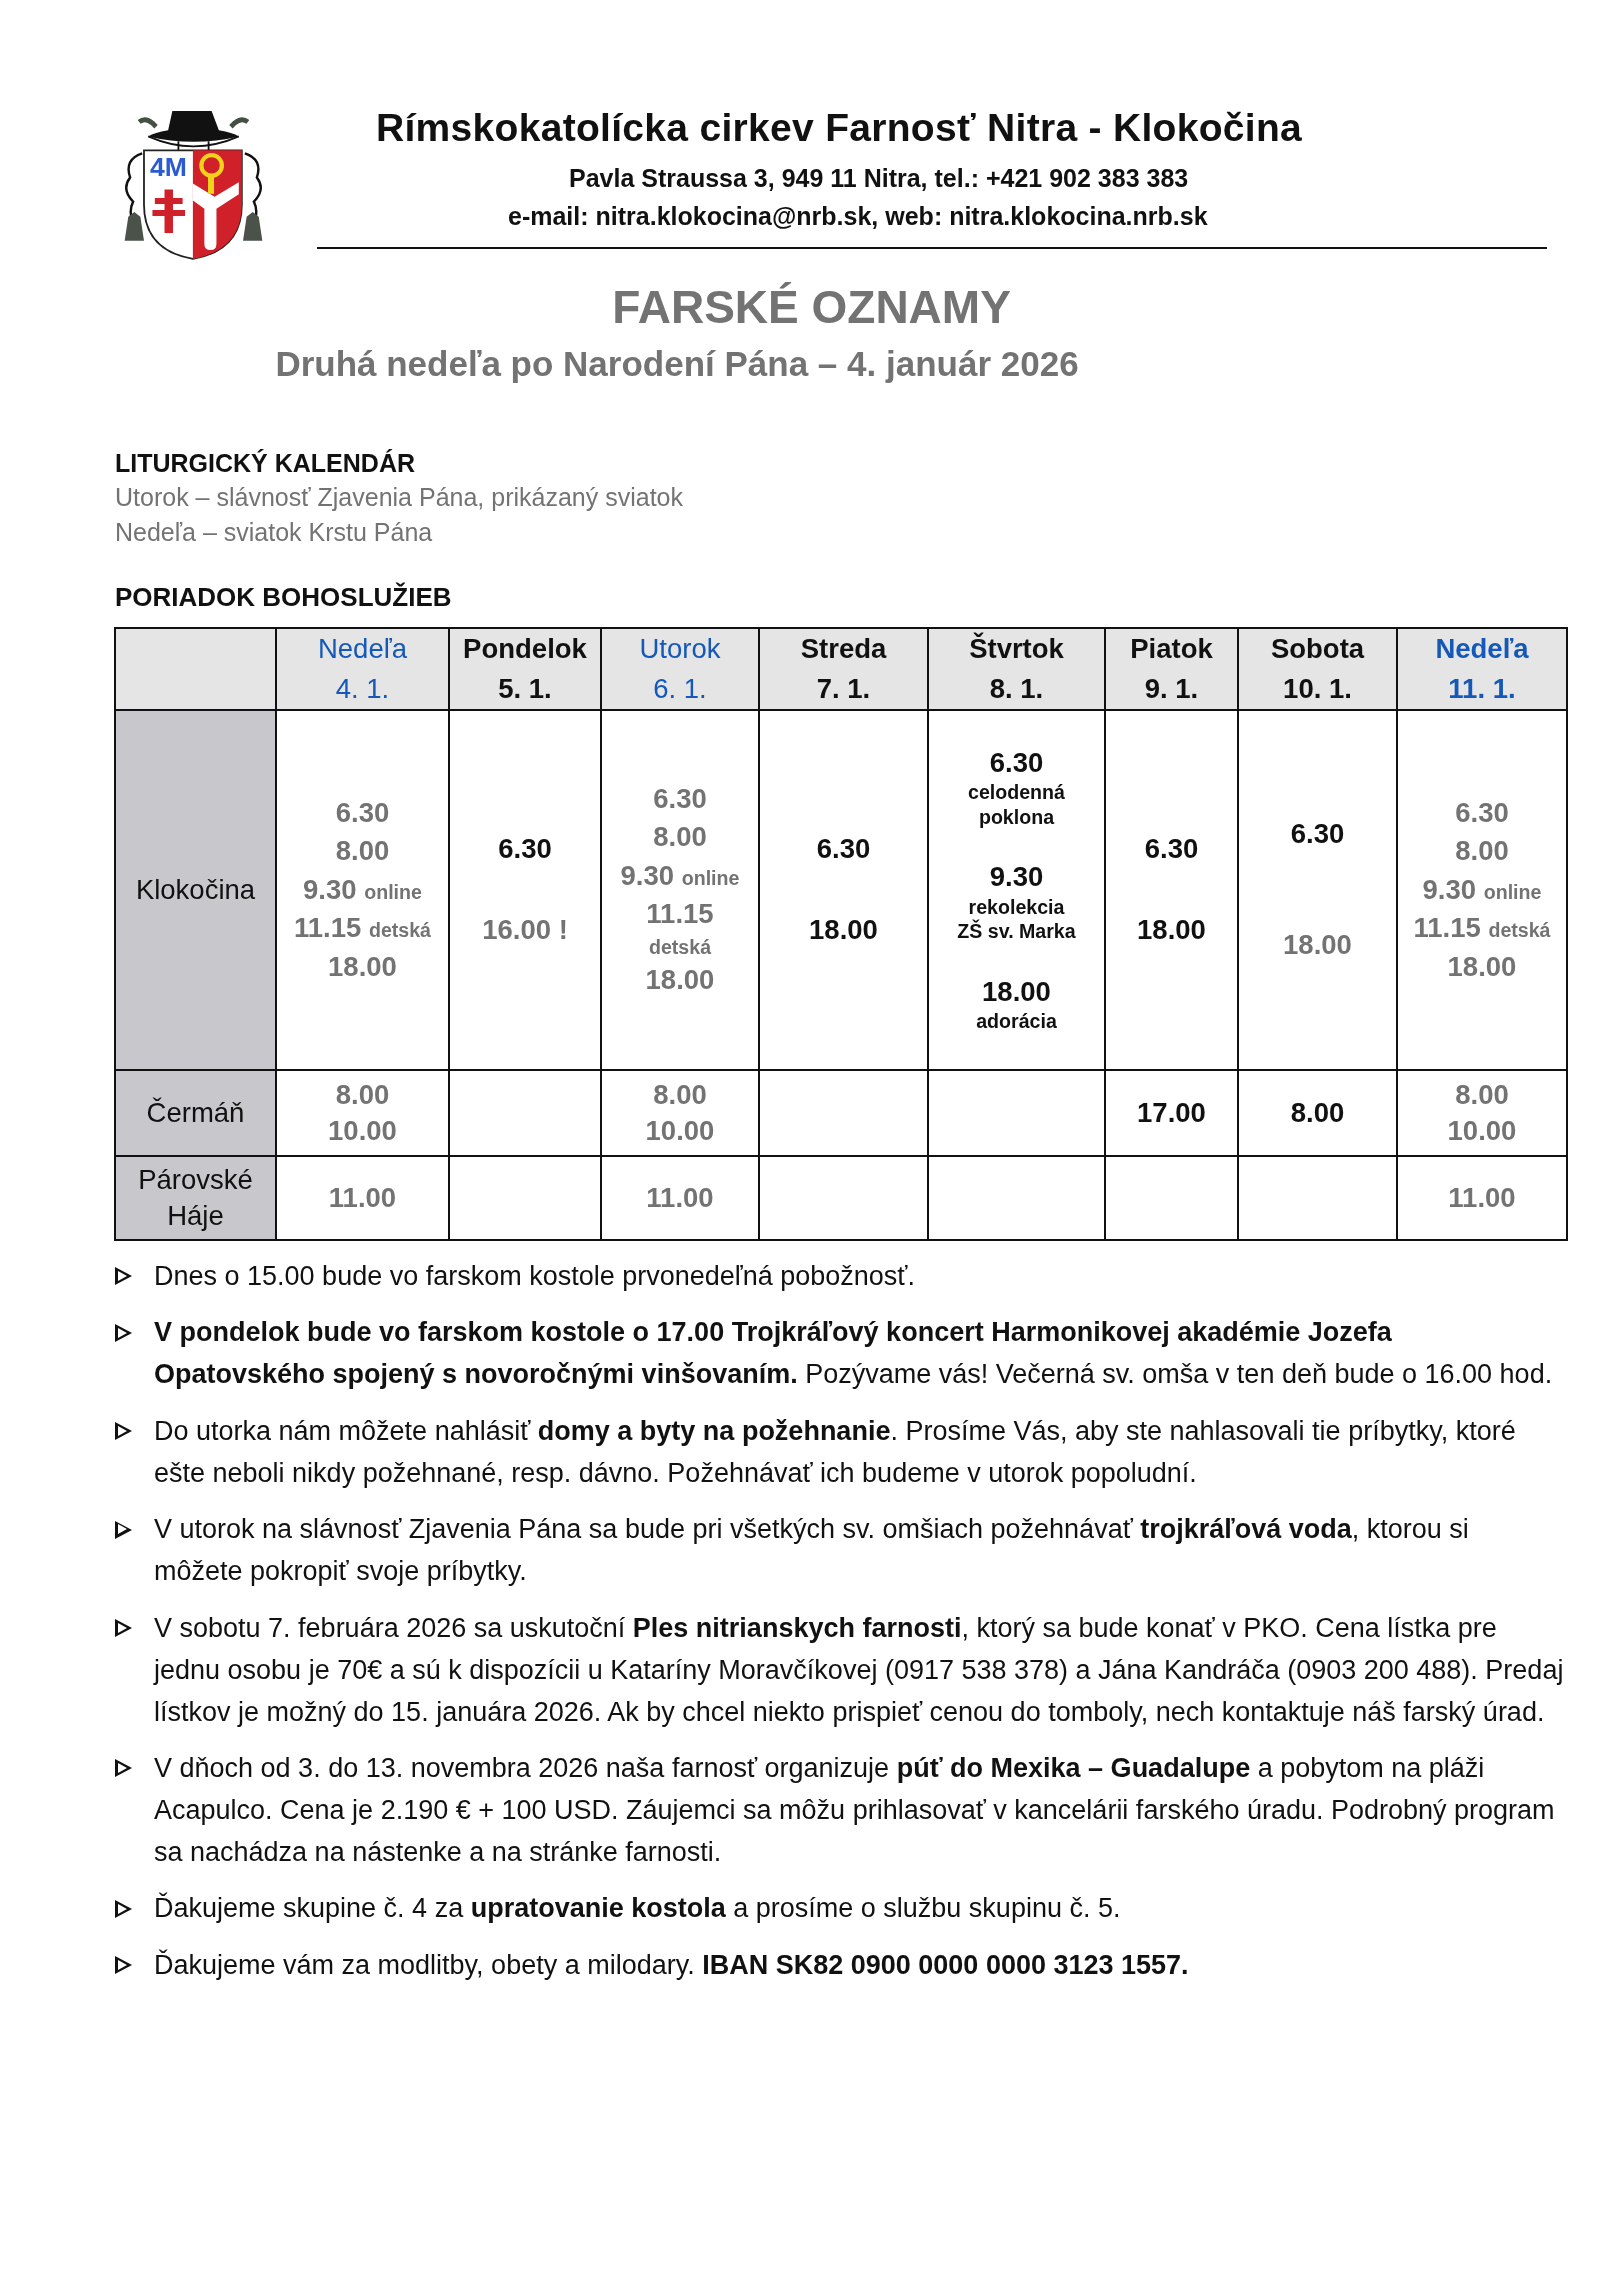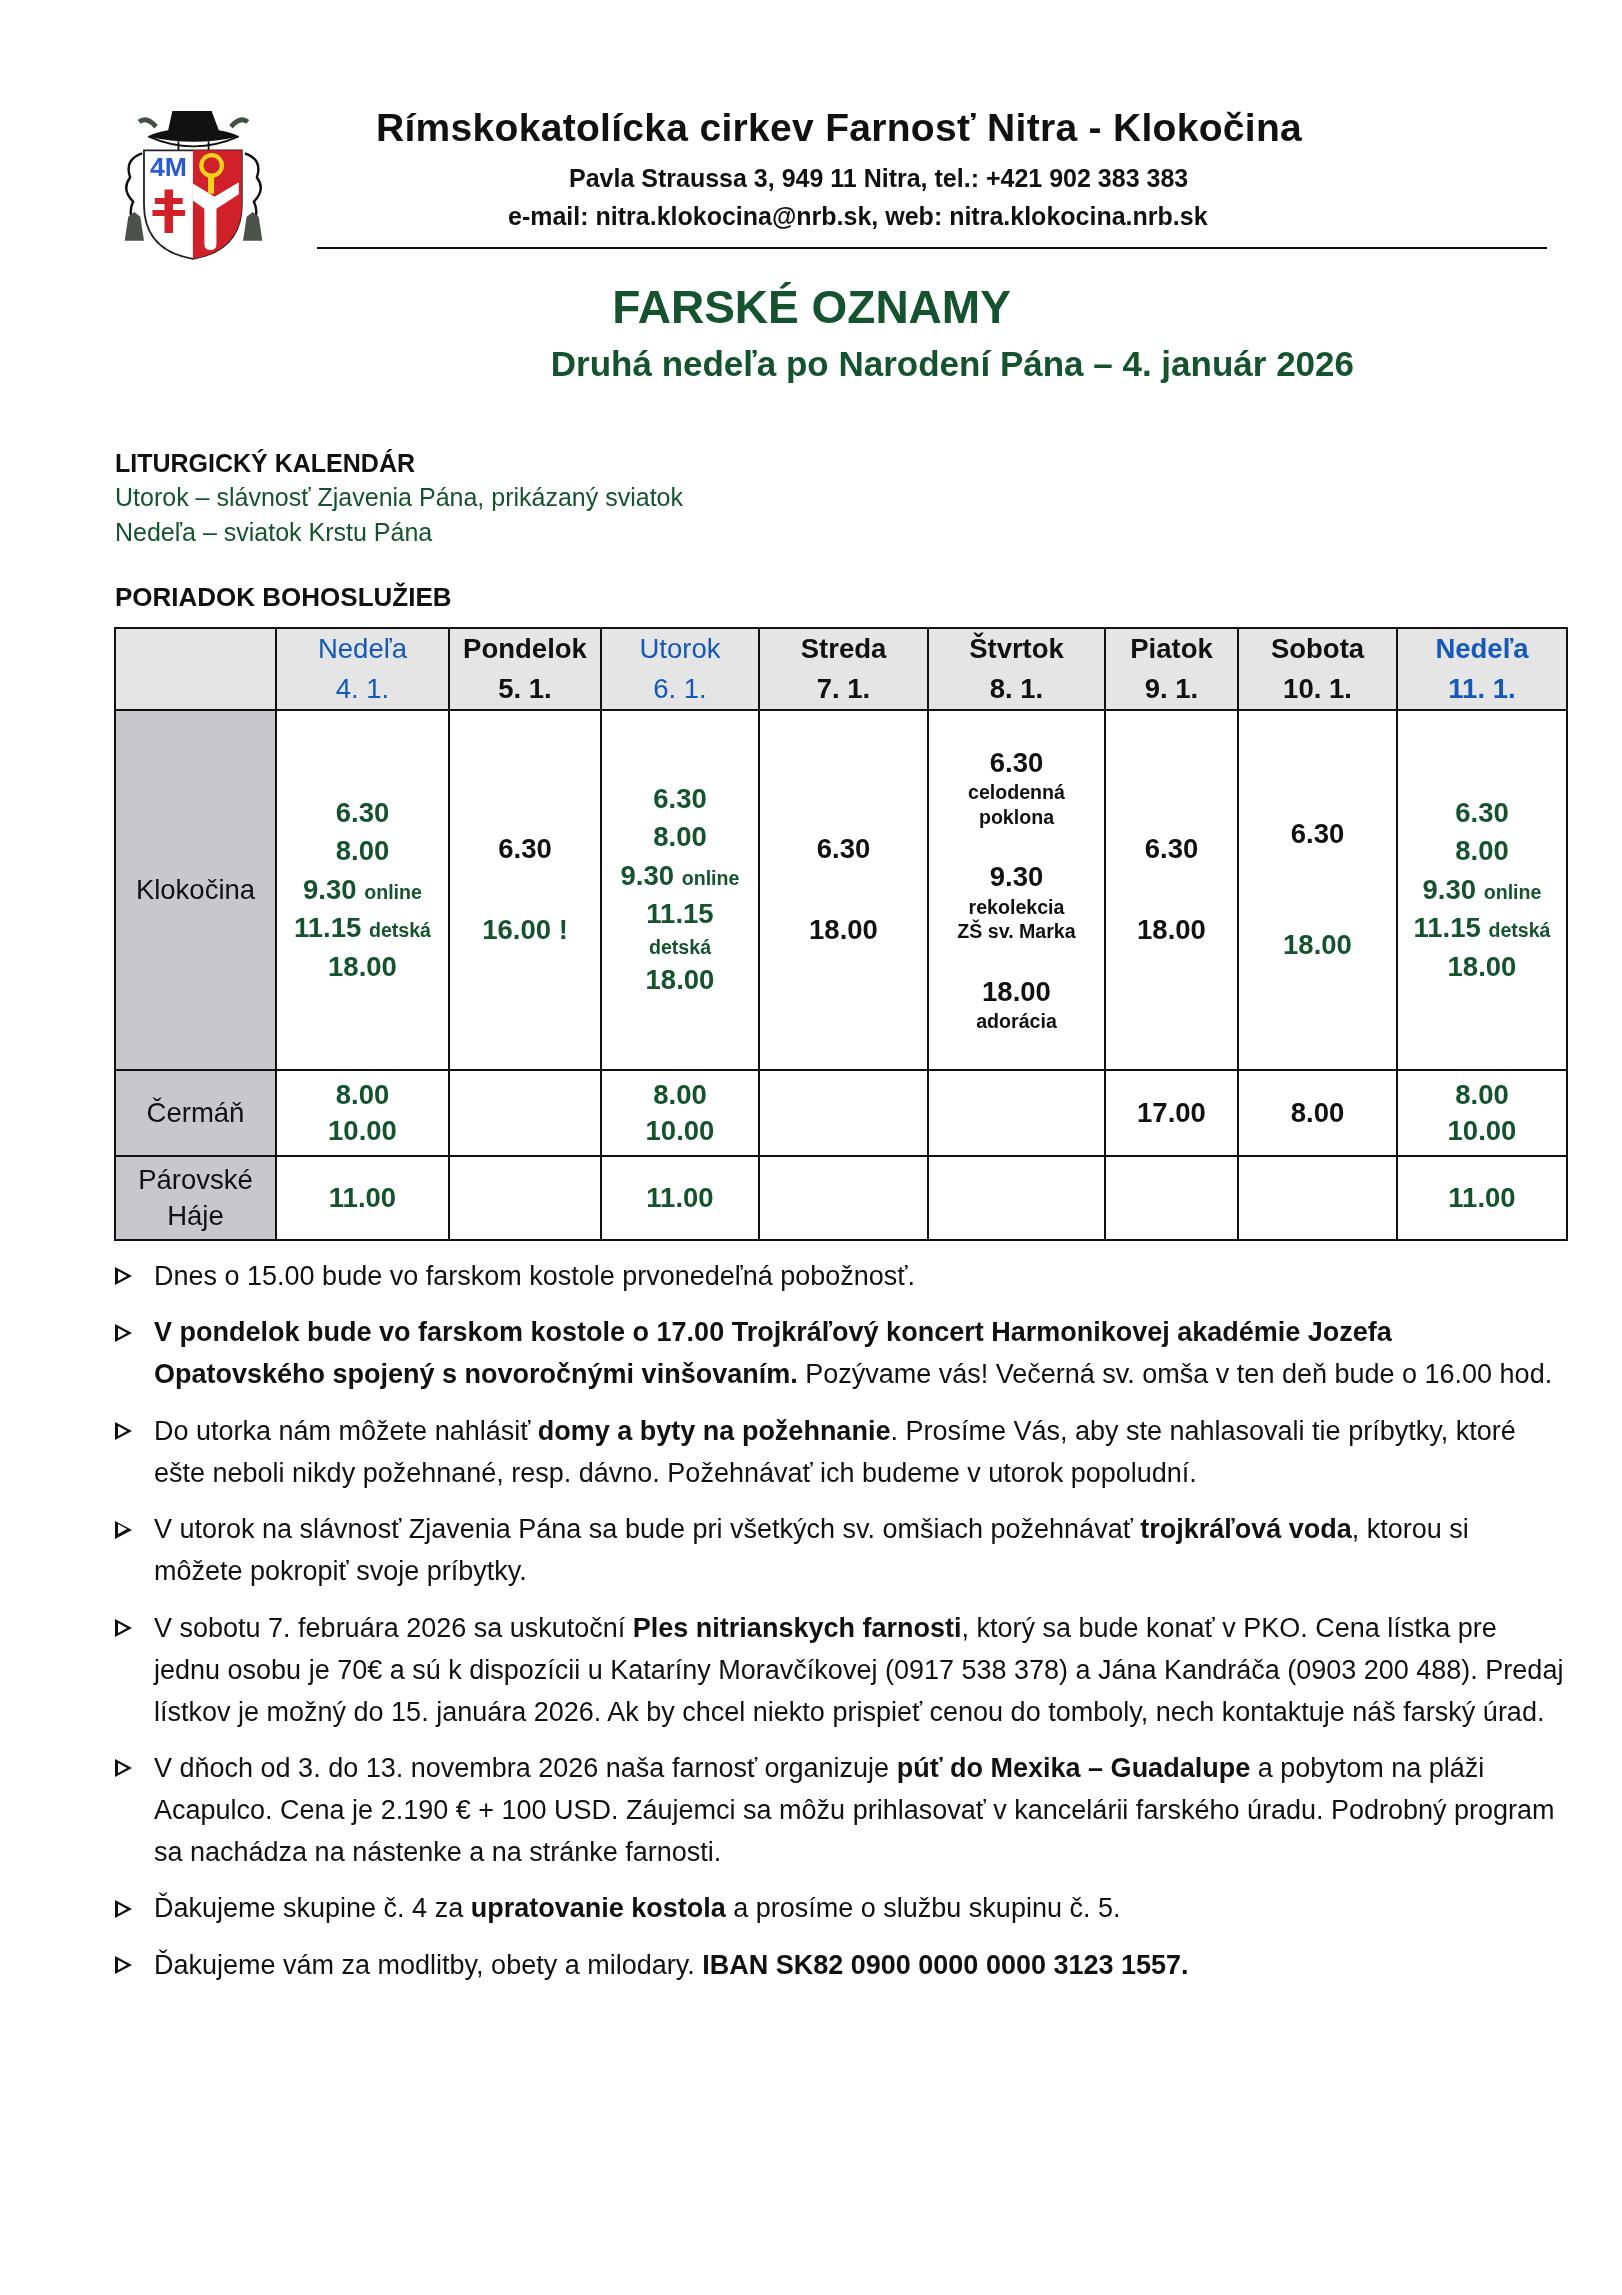"FARSKÉ OZNAMY" .blue { color: #14532d -> #737373 }
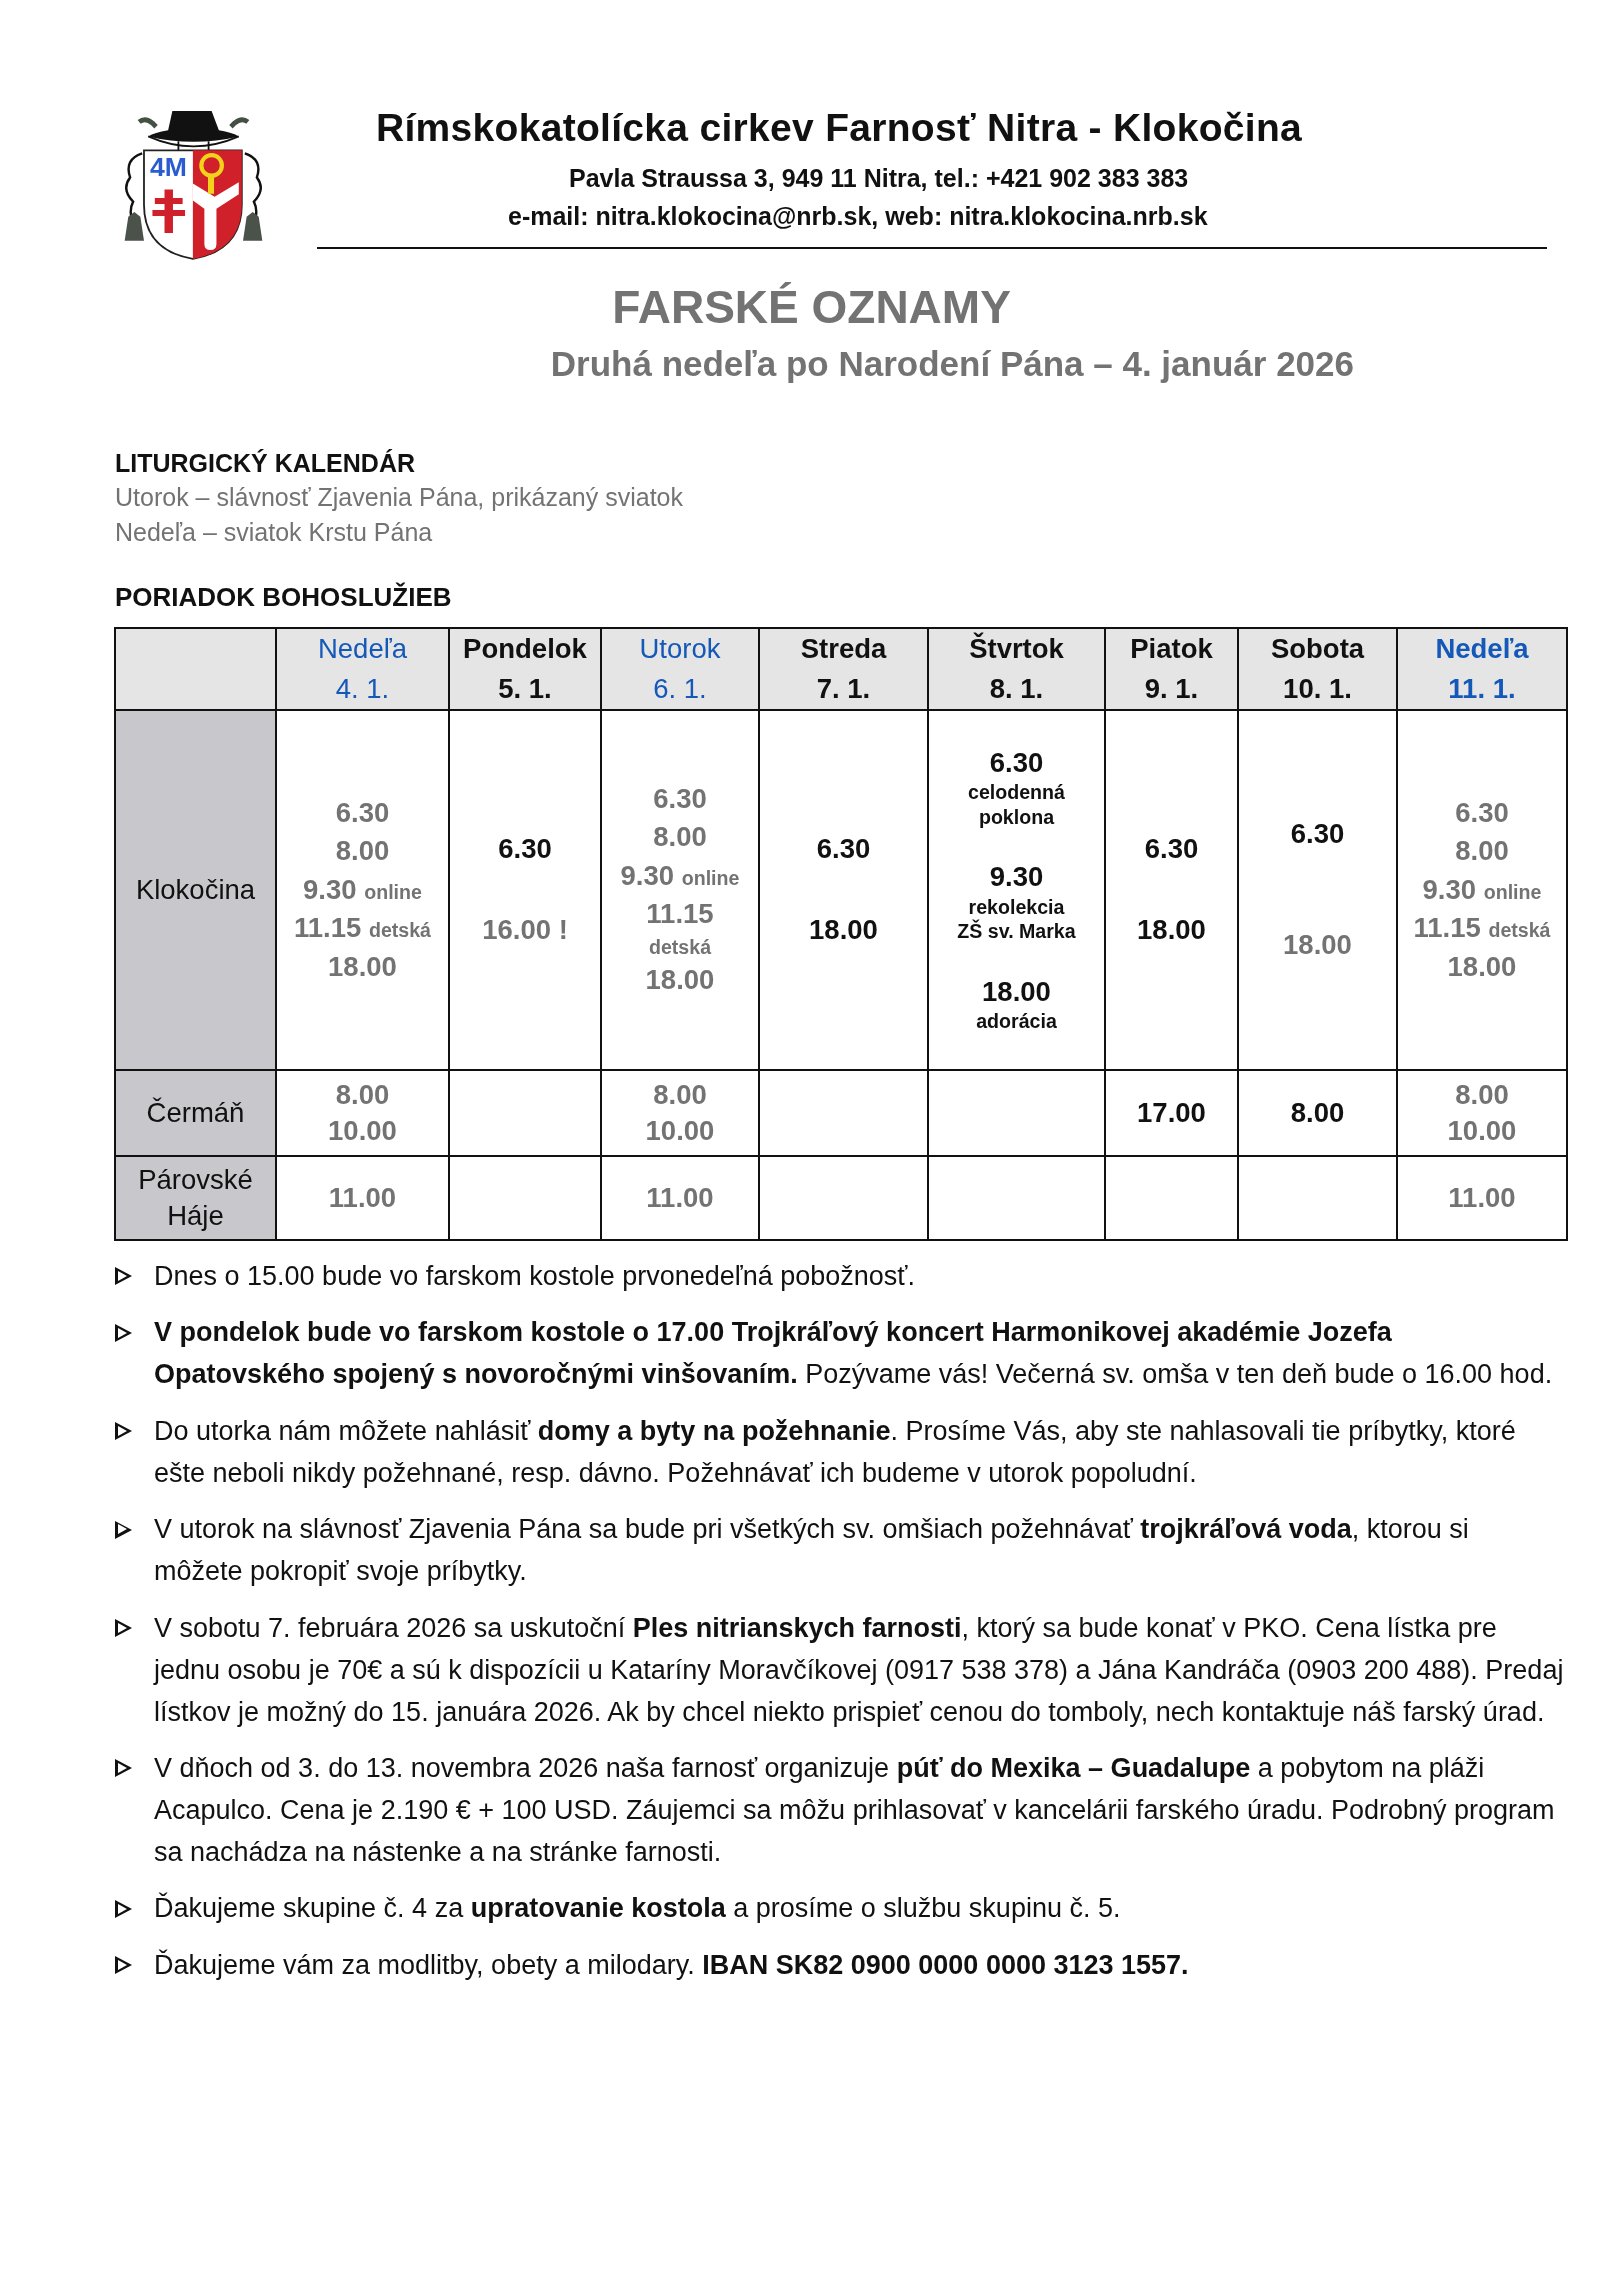"Druhá nedeľa po Narodení Pána" #doc-subtitle { text-align: right -> center }
